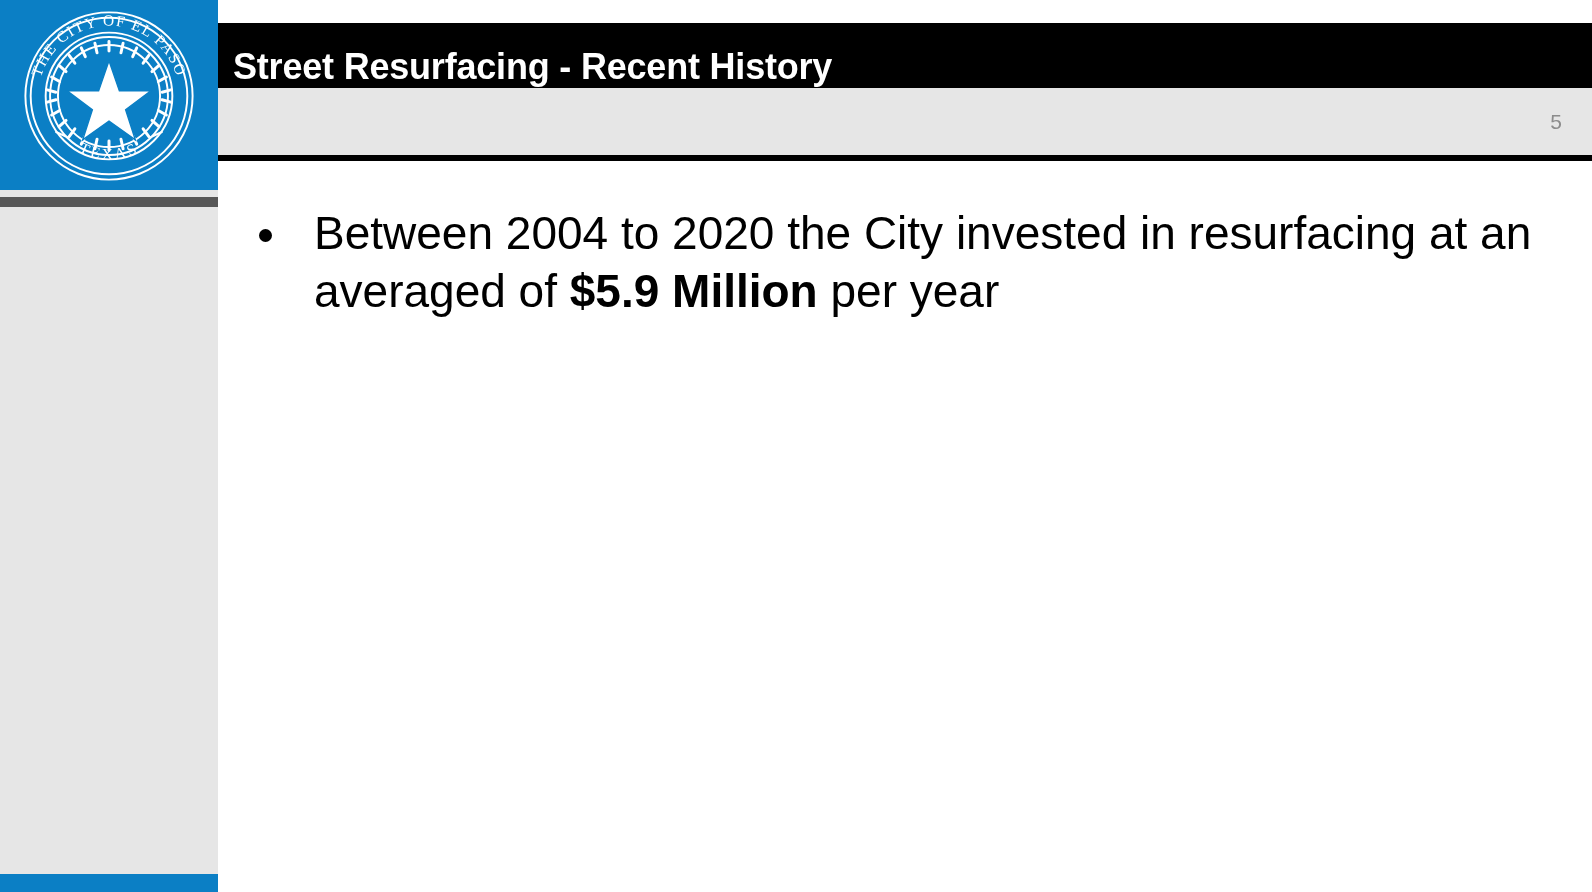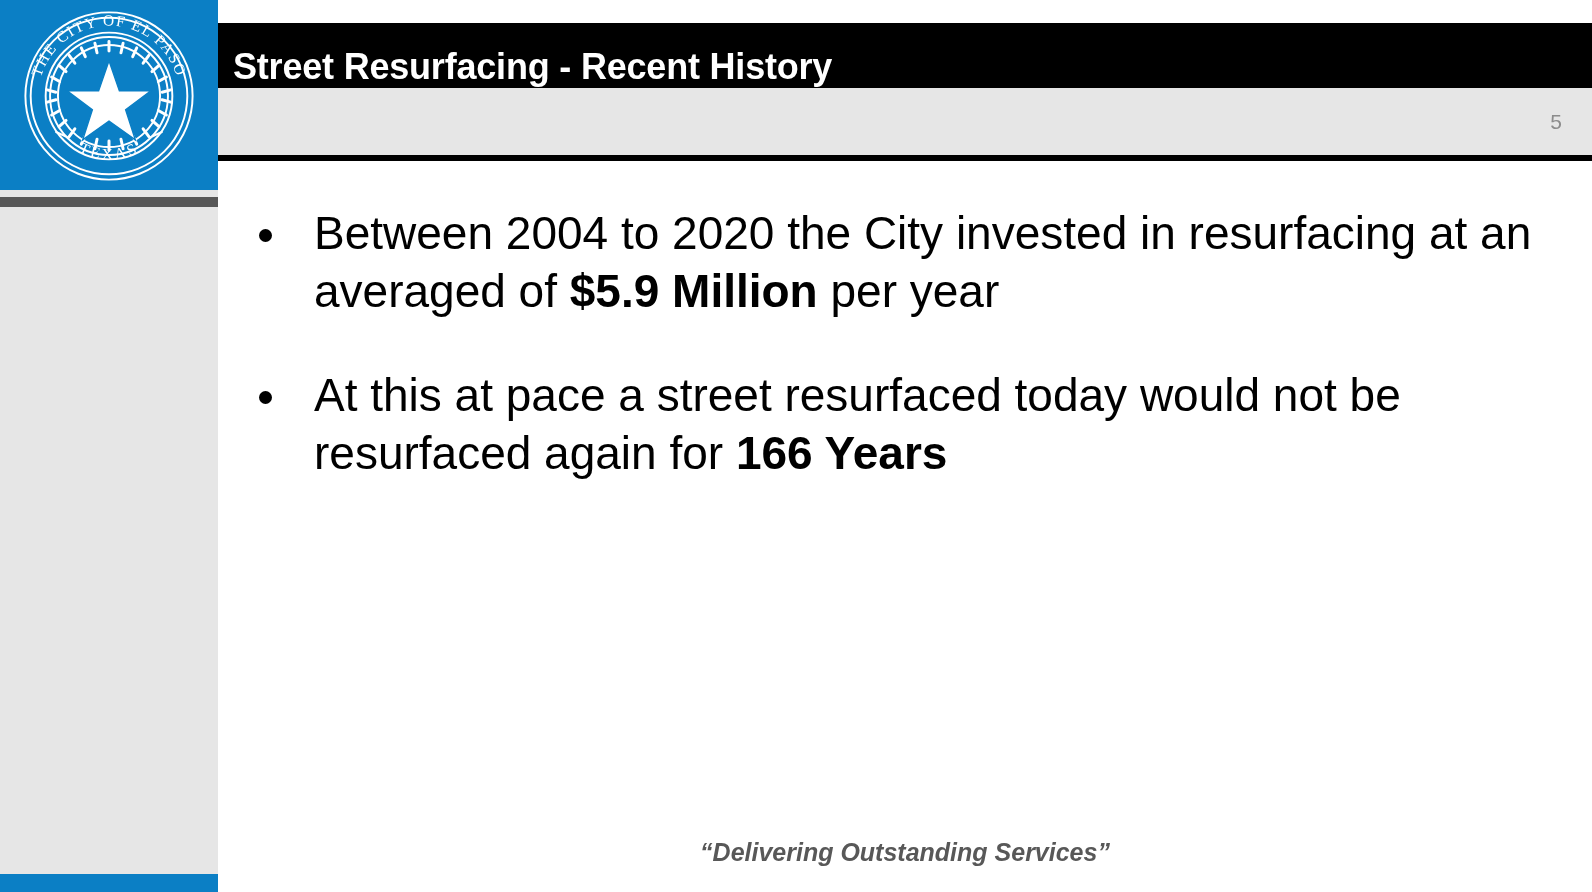"At this at pace a" li { html: <li><span></span><span><span>At this at pace a street resurfaced today would not be resurfaced again for </span><span>166 Years</span></span></li> -> none }
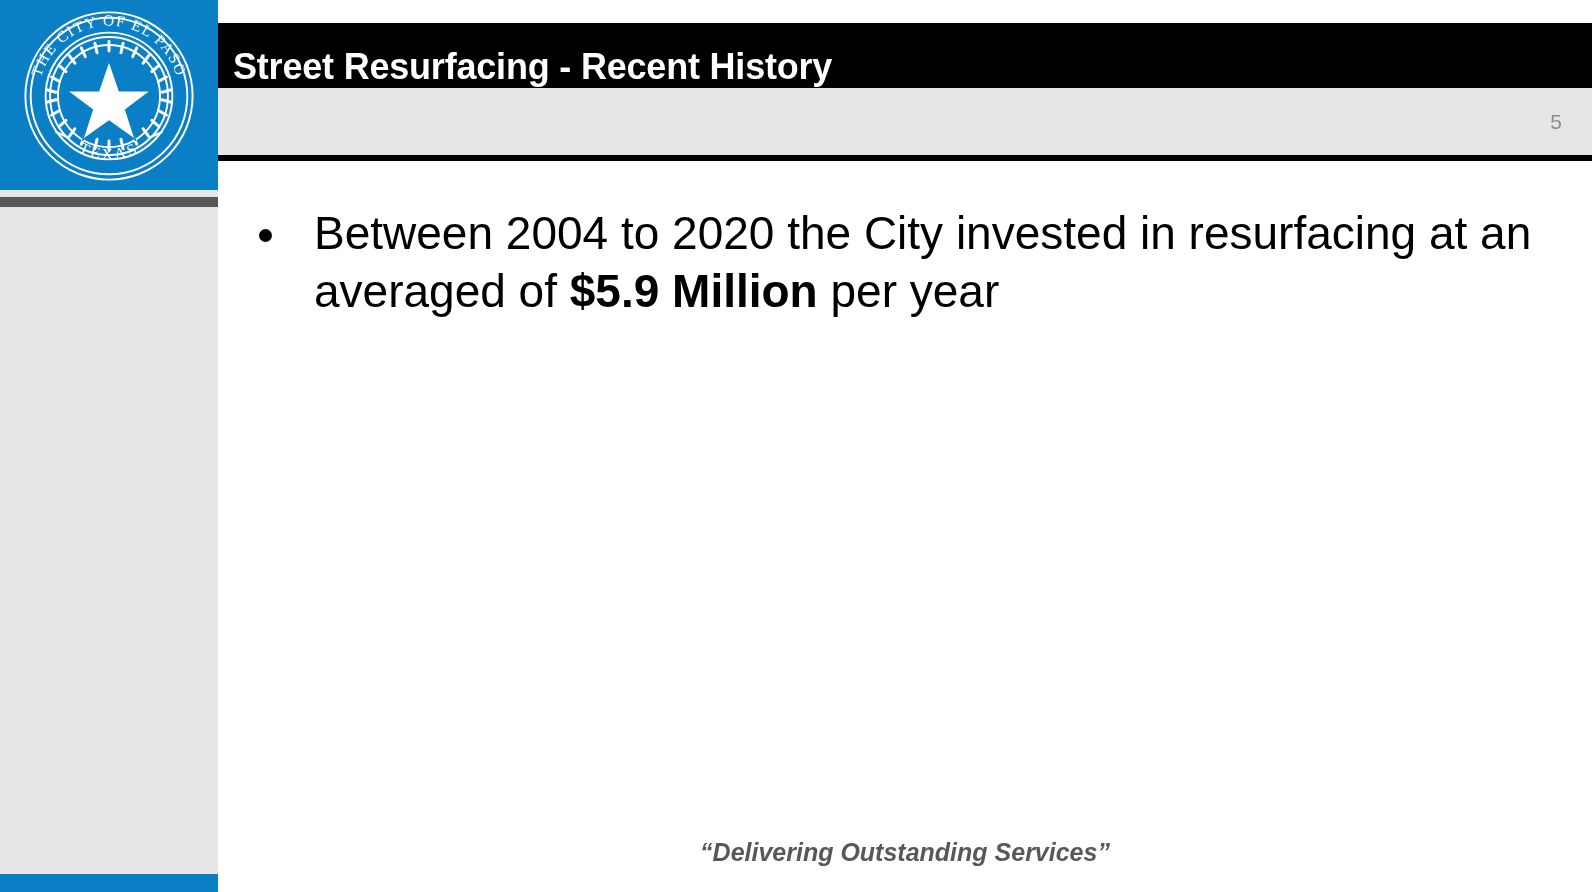"“Delivering Outstanding Services”" div { html: <div> <span>“Delivering Outstanding Services”</span> </div> -> none }
